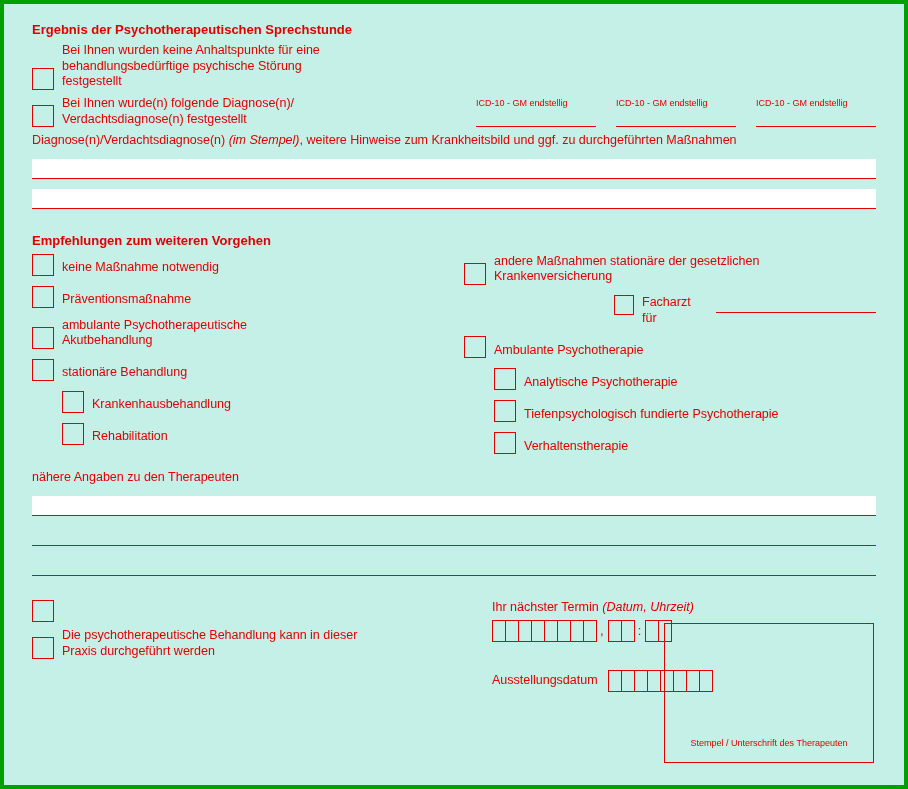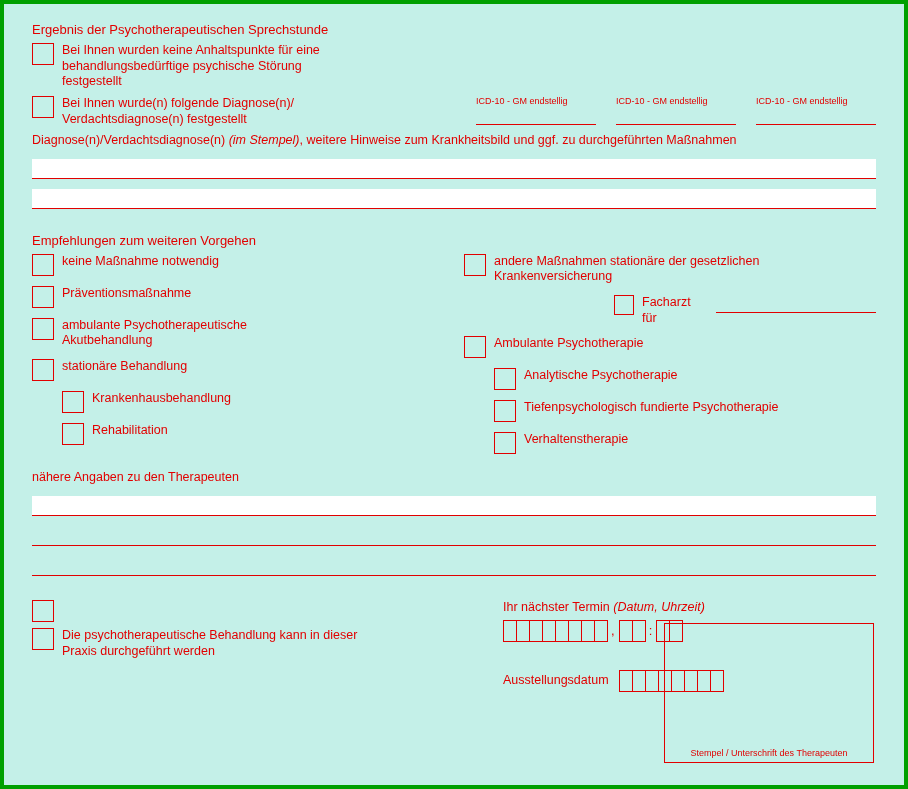"Ergebnis der Psychotherapeutischen" .heading { font-weight: normal -> bold }
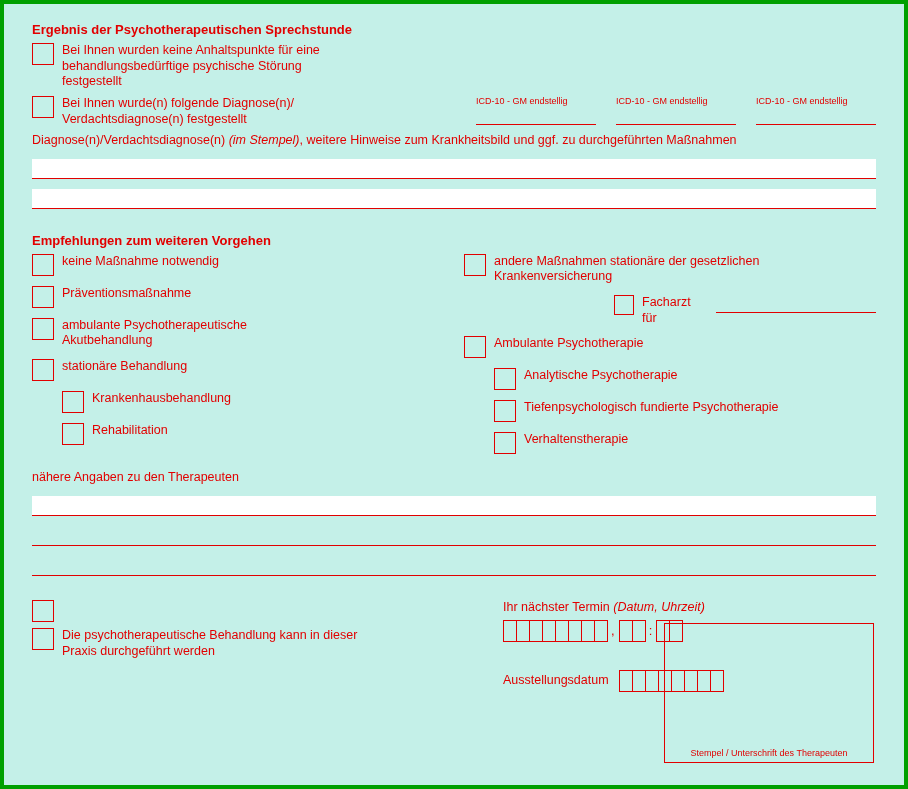"Bei Ihnen wurden keine Anhaltspunkte" .row { align-items: flex-start -> flex-end }
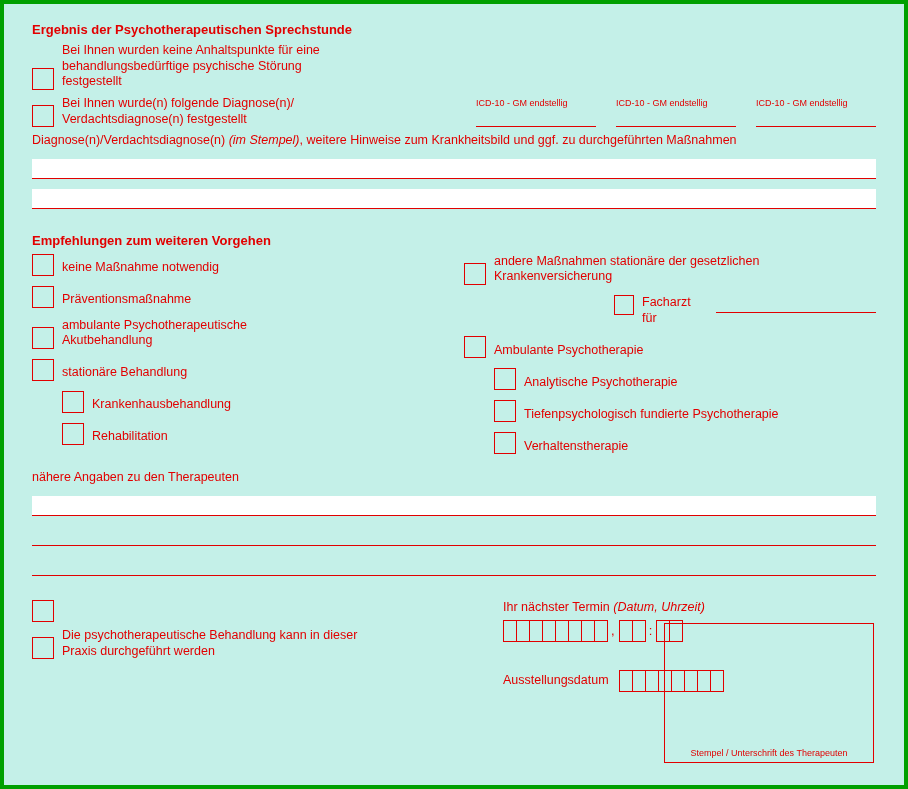"Ihr nächster Termin (Datum, Uhrzeit)" .appt-section { margin-left: 21px -> 10px }
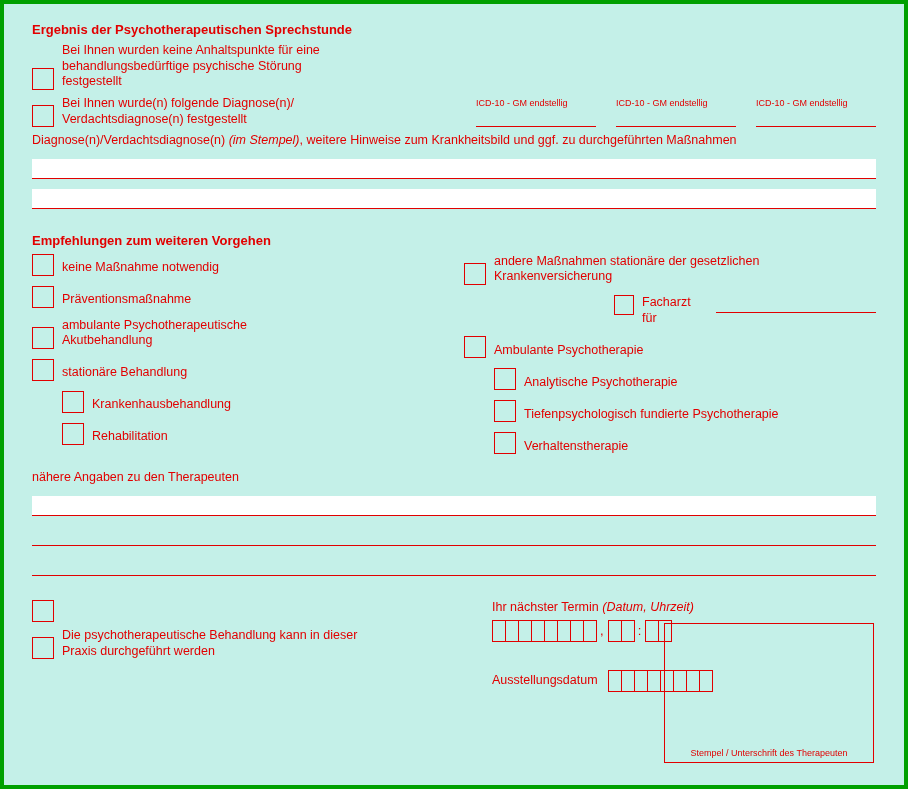"Stempel / Unterschrift des Therapeuten" .stamp-box { padding-bottom: 4px -> 14px }
